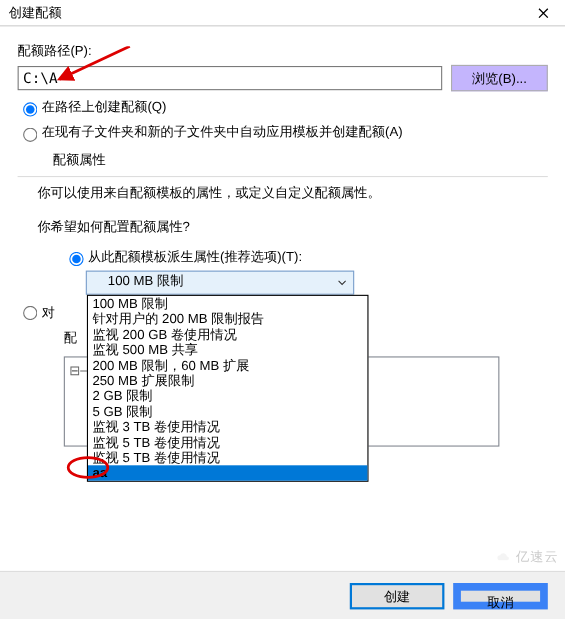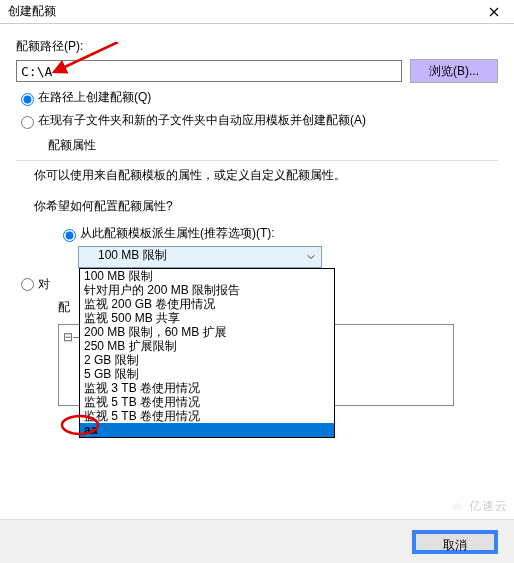"创建" div.btn { html: none -> <div>创建</div> }
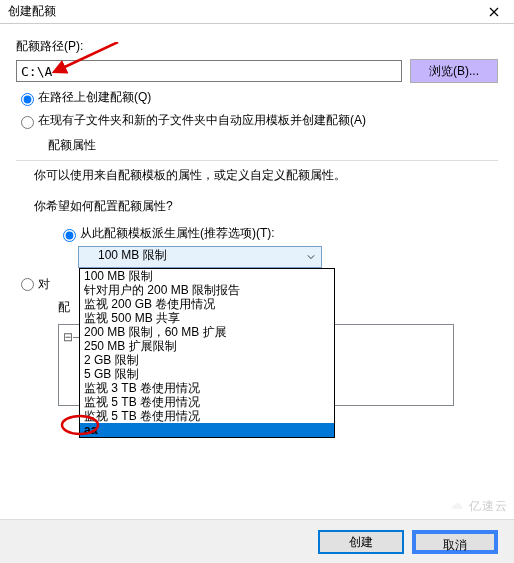"取消" .footer .btn { border: 4px solid #3b82f6 -> 7px solid #3b82f6 }
